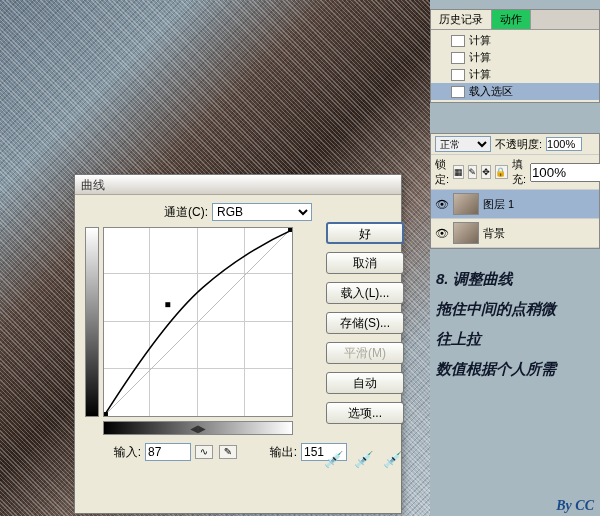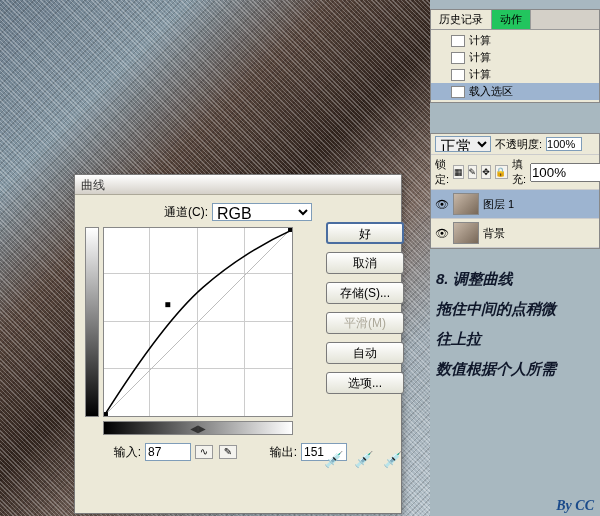"正常" .lopts select { font-size: 16px -> 10px }
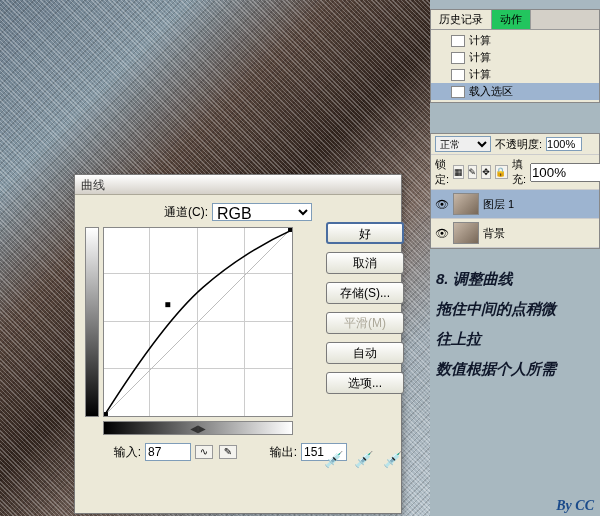"RGB" .ch-row select { font-size: 16px -> 12px }
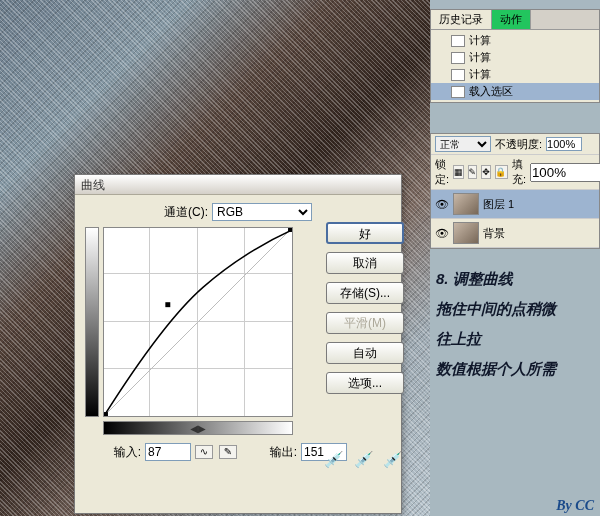"载入(L)..." div.btn { html: none -> <div>载入(L)...</div> }
